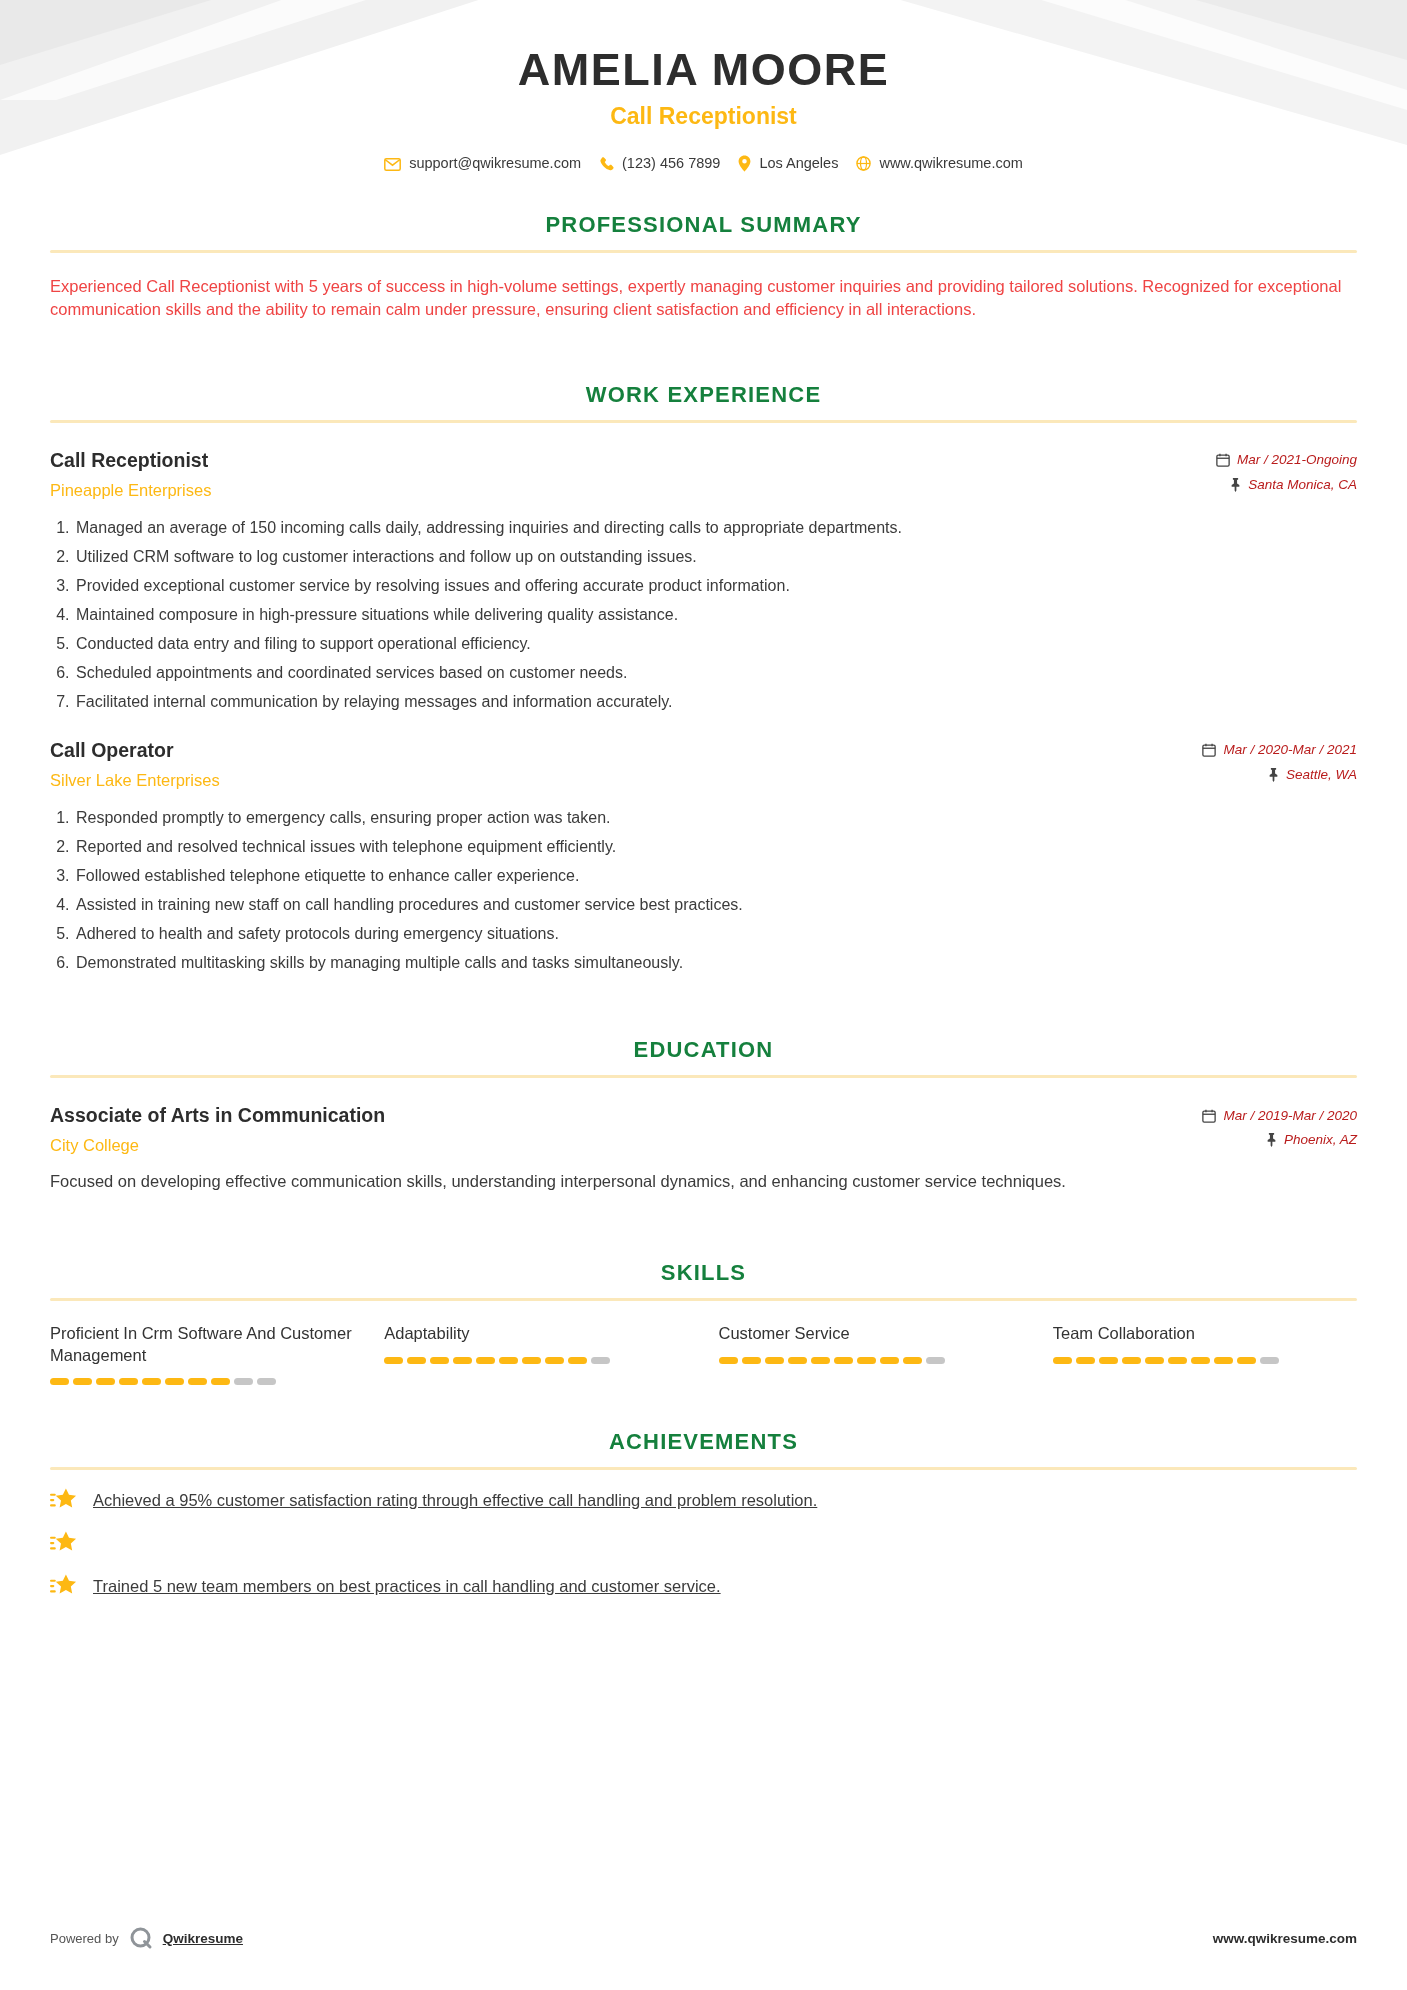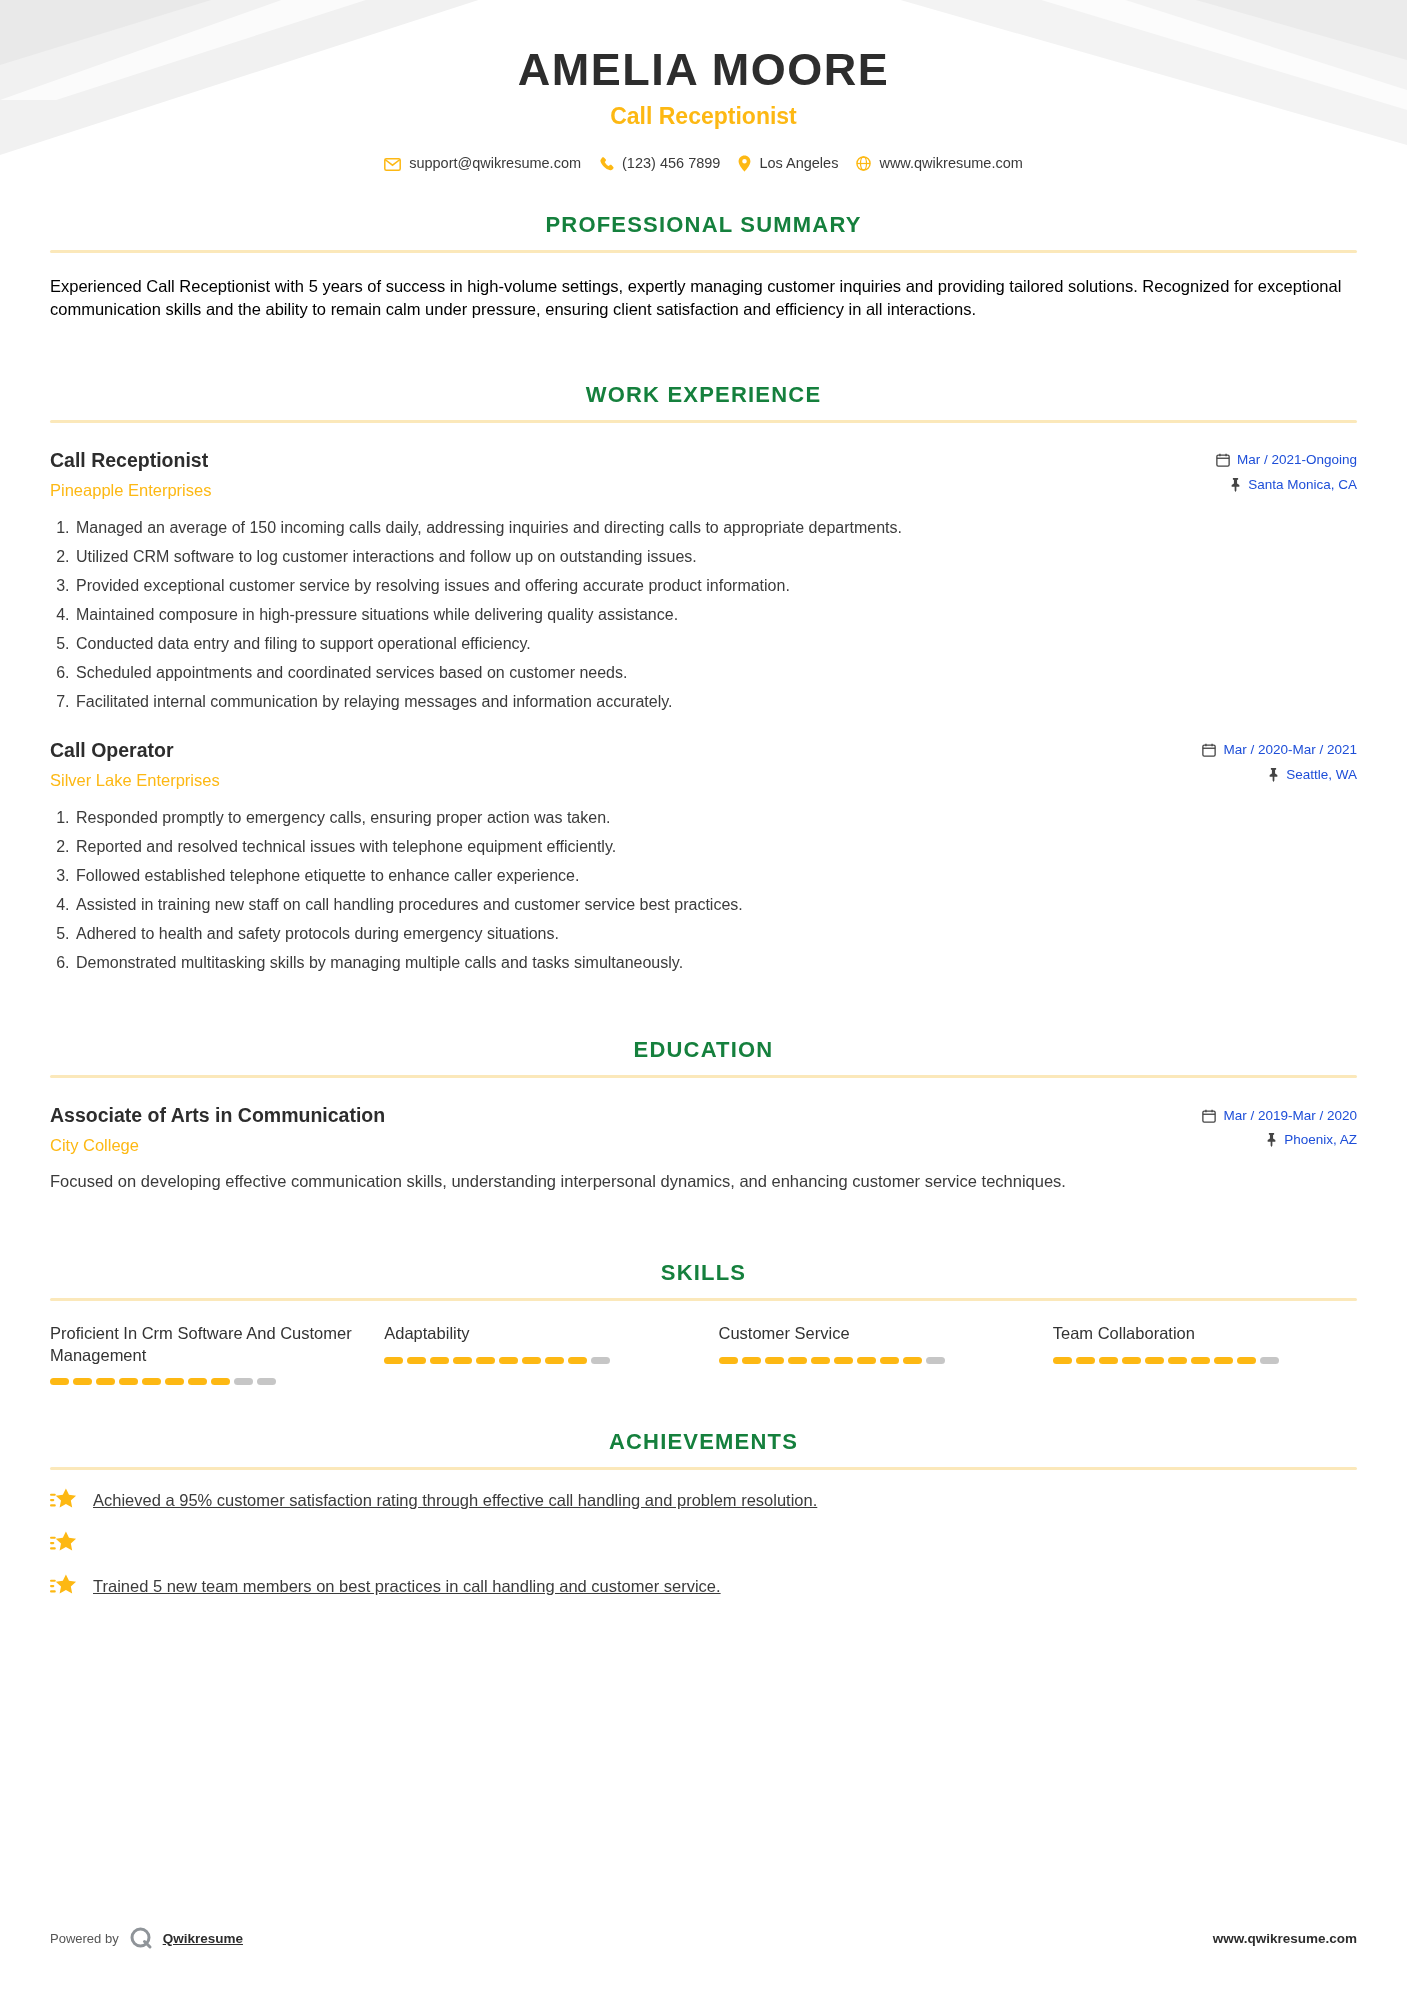"Experienced Call Receptionist with 5" .summary-text { color: #000000 -> #ef4444 }
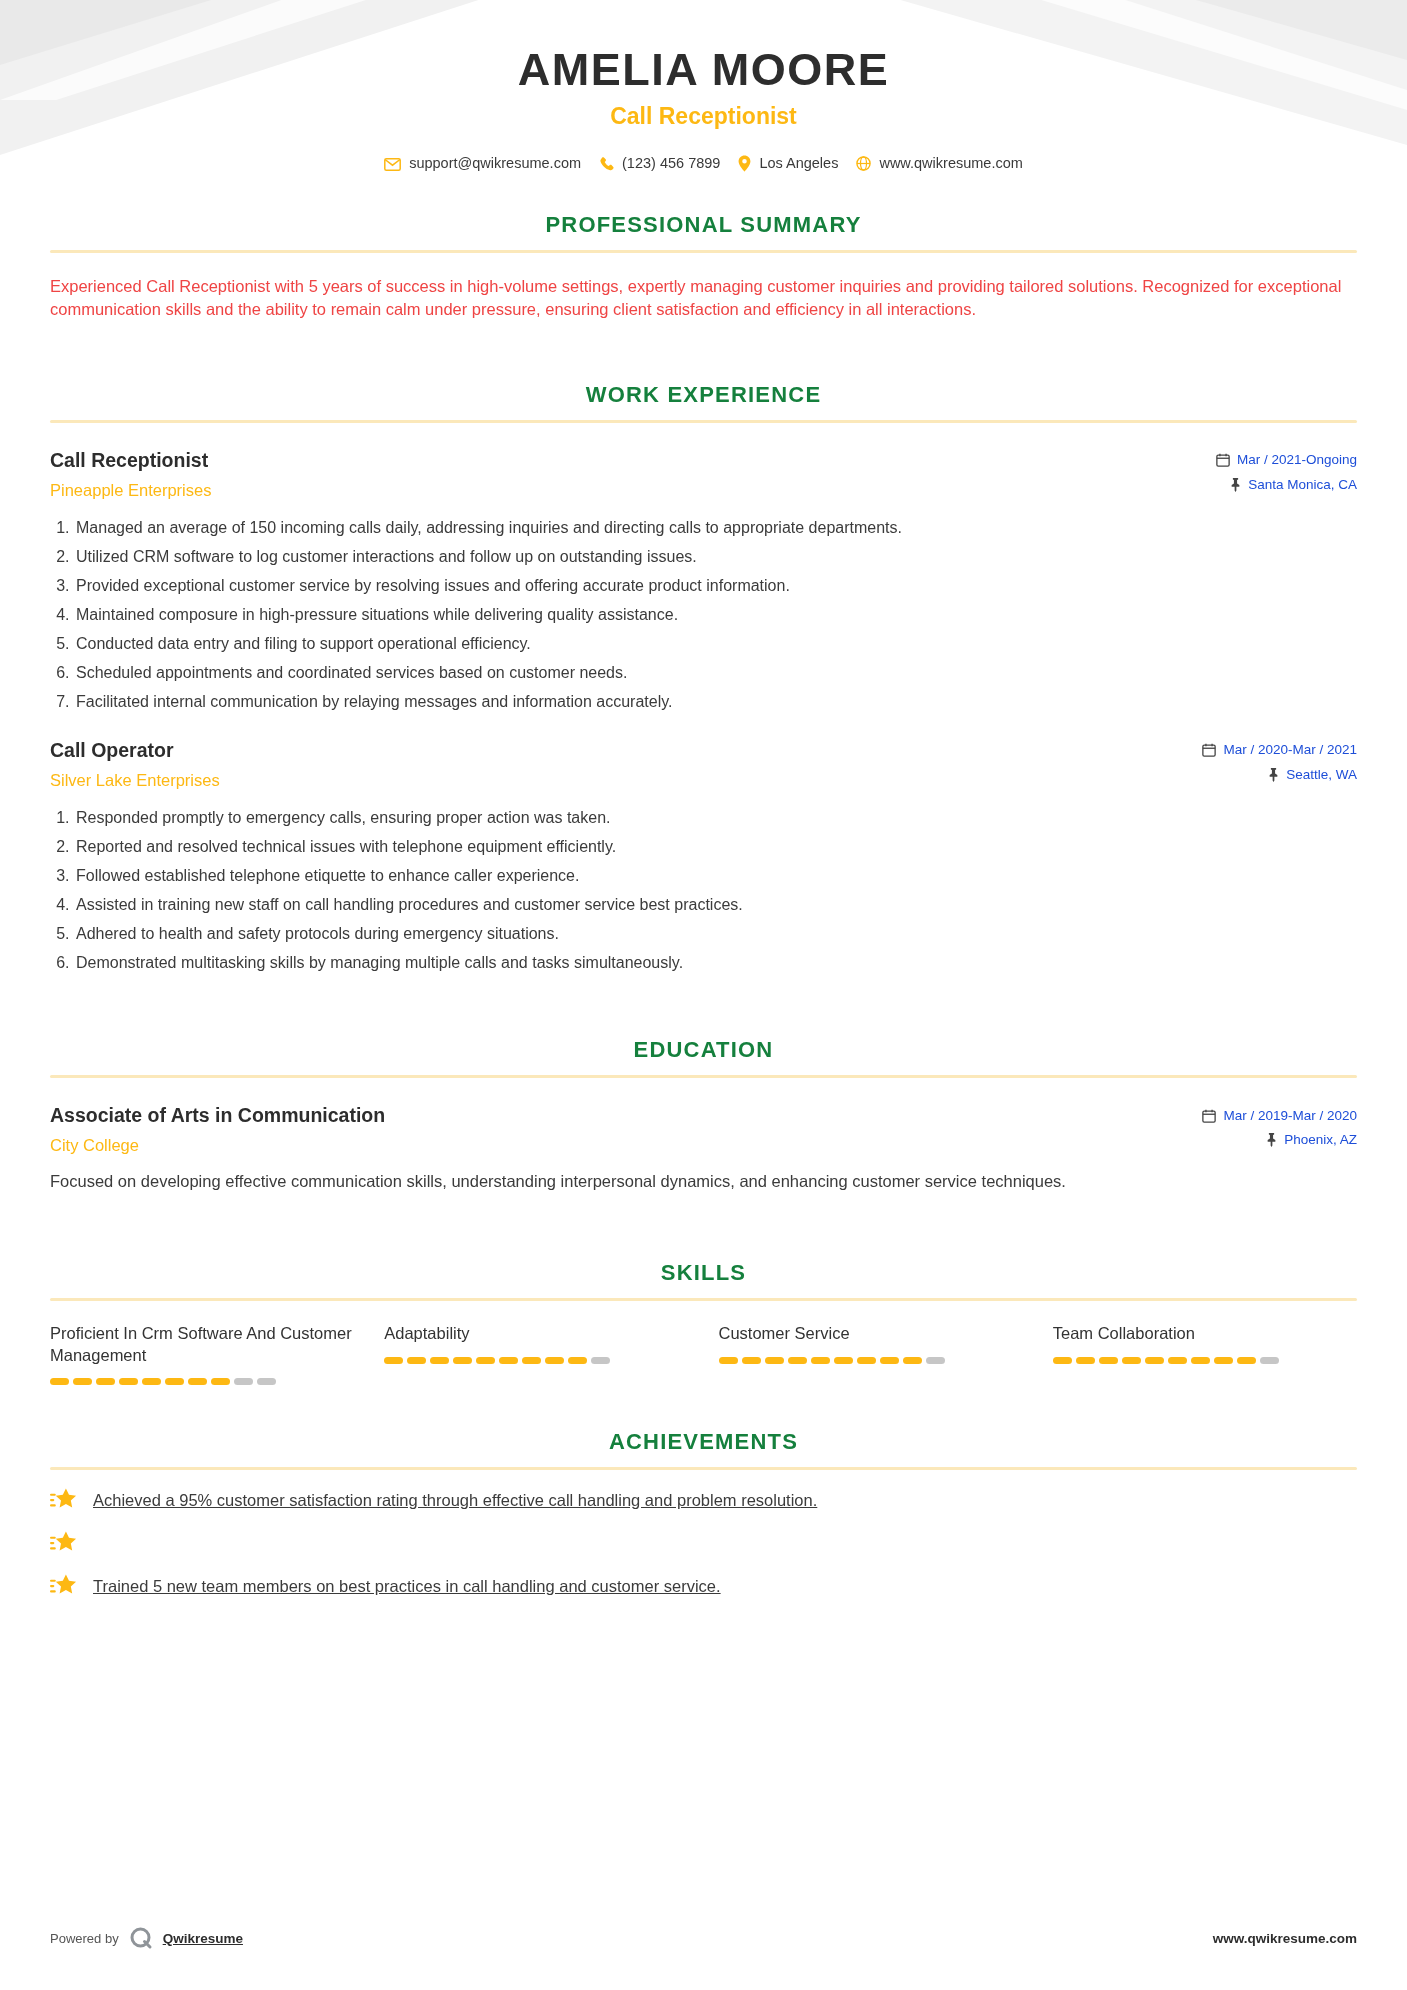"Mar / 2021-Ongoing" .job-meta { color: #1d4ed8 -> #b91c1c; font-style: none -> italic }
